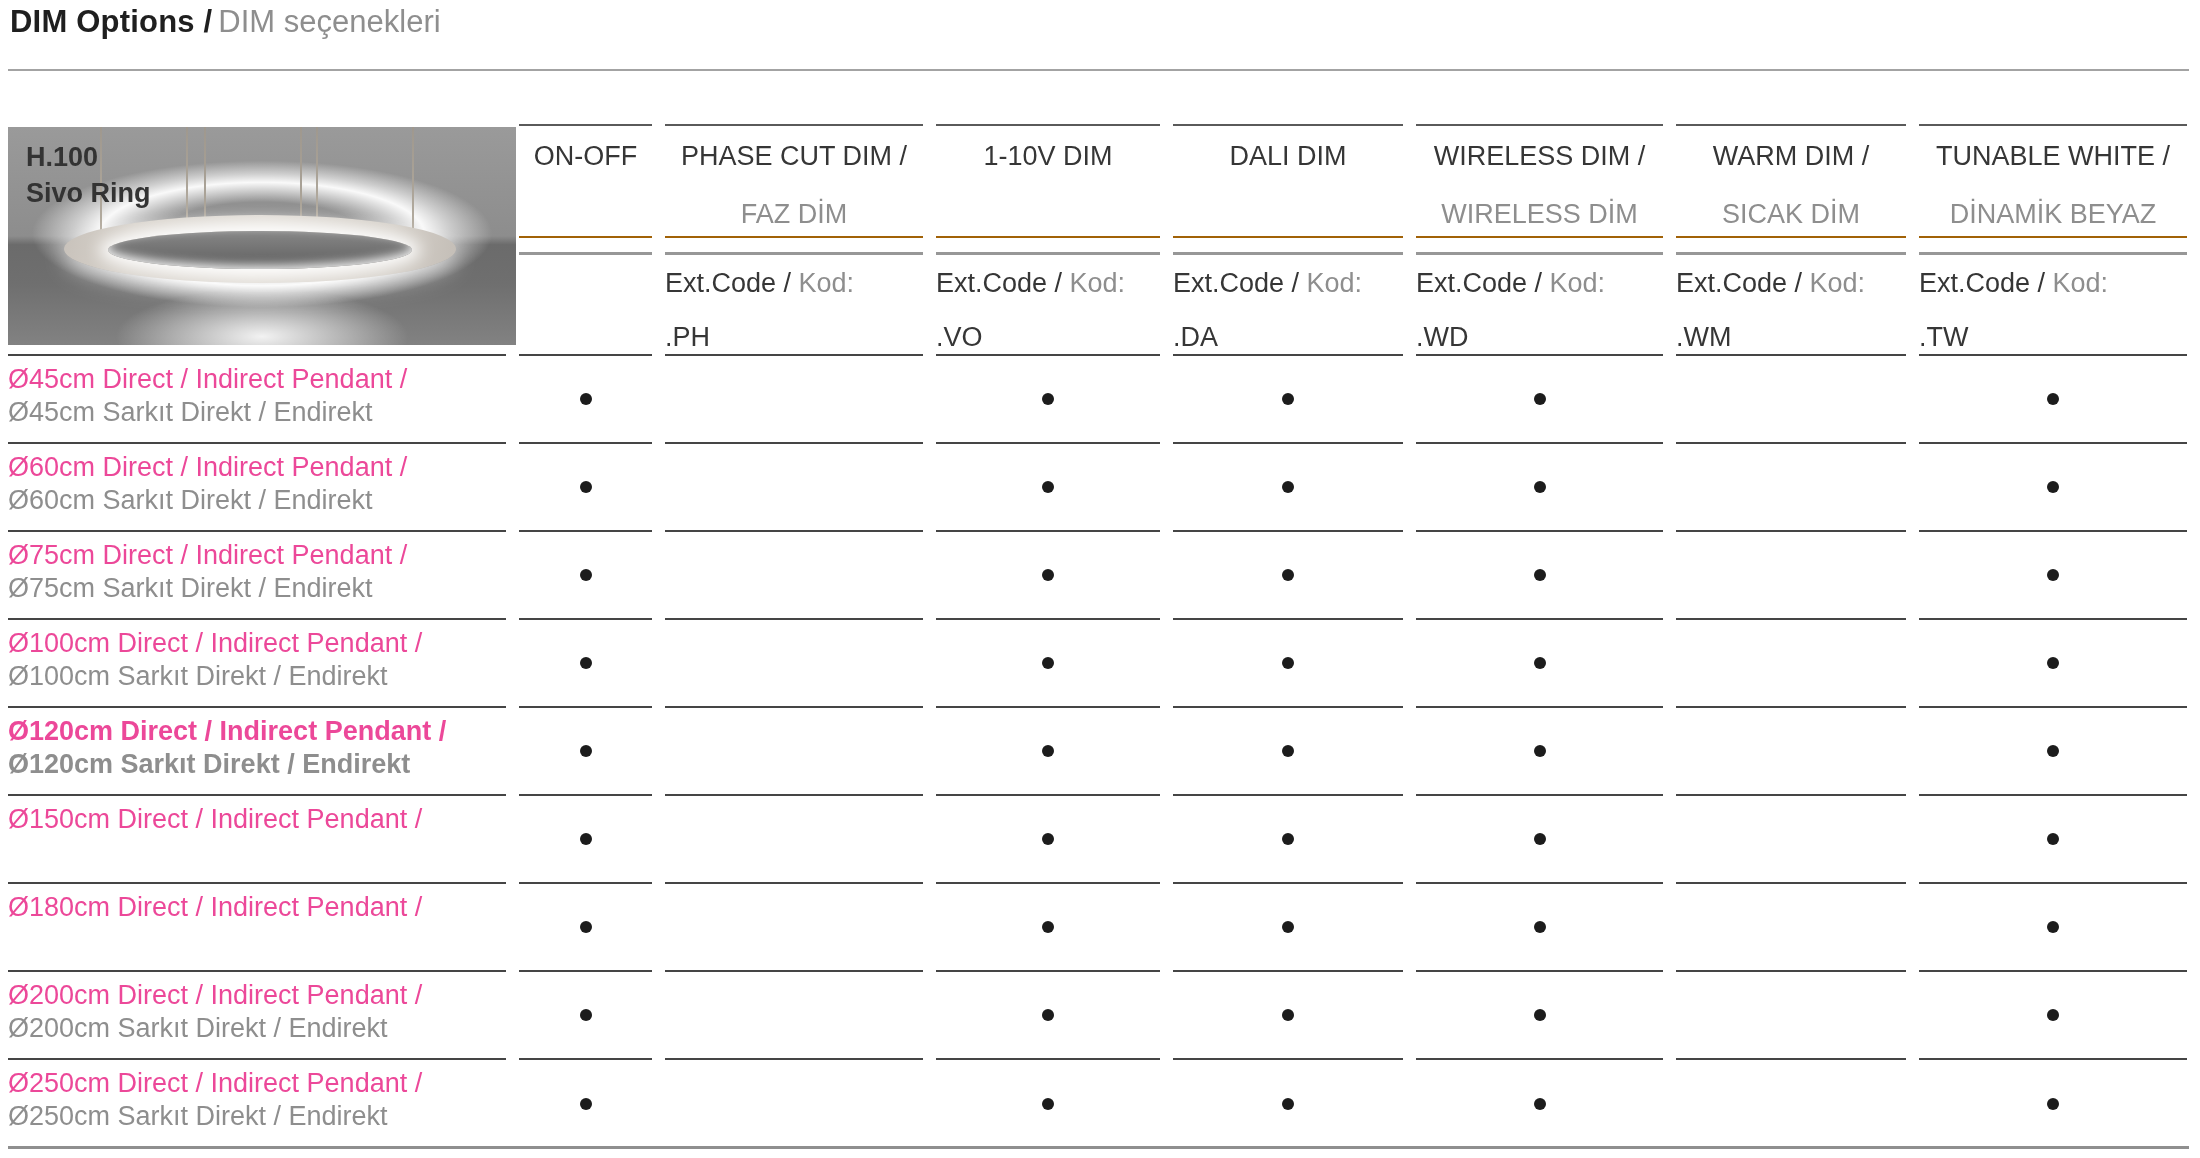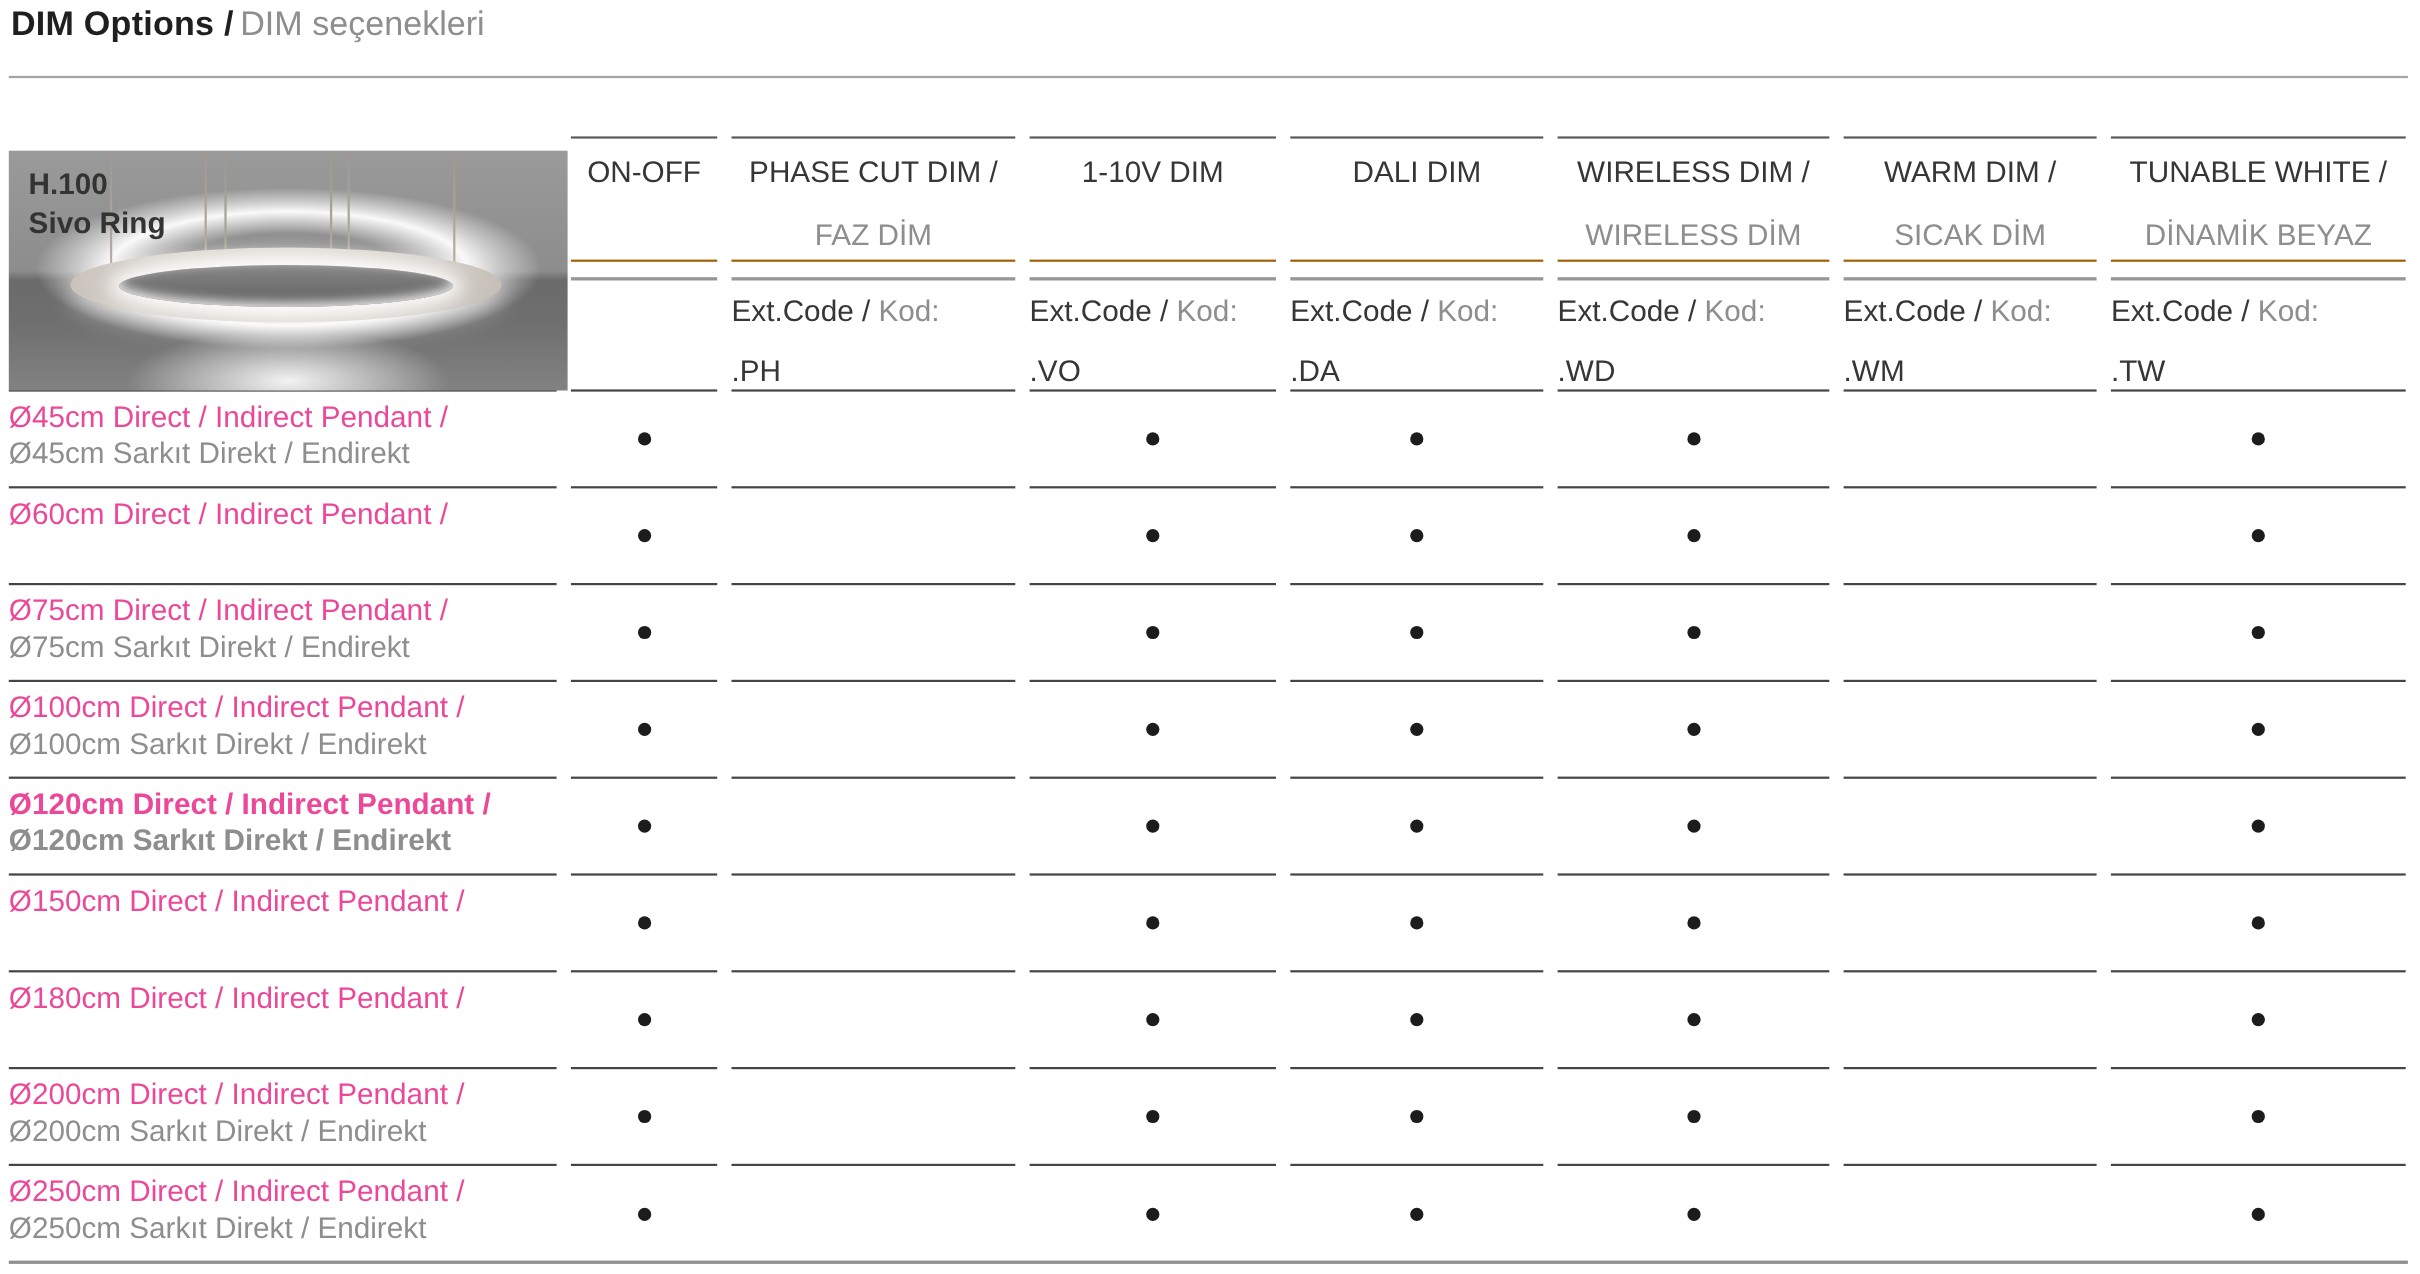"H.100" .photo { margin-top: 13px -> 3px }
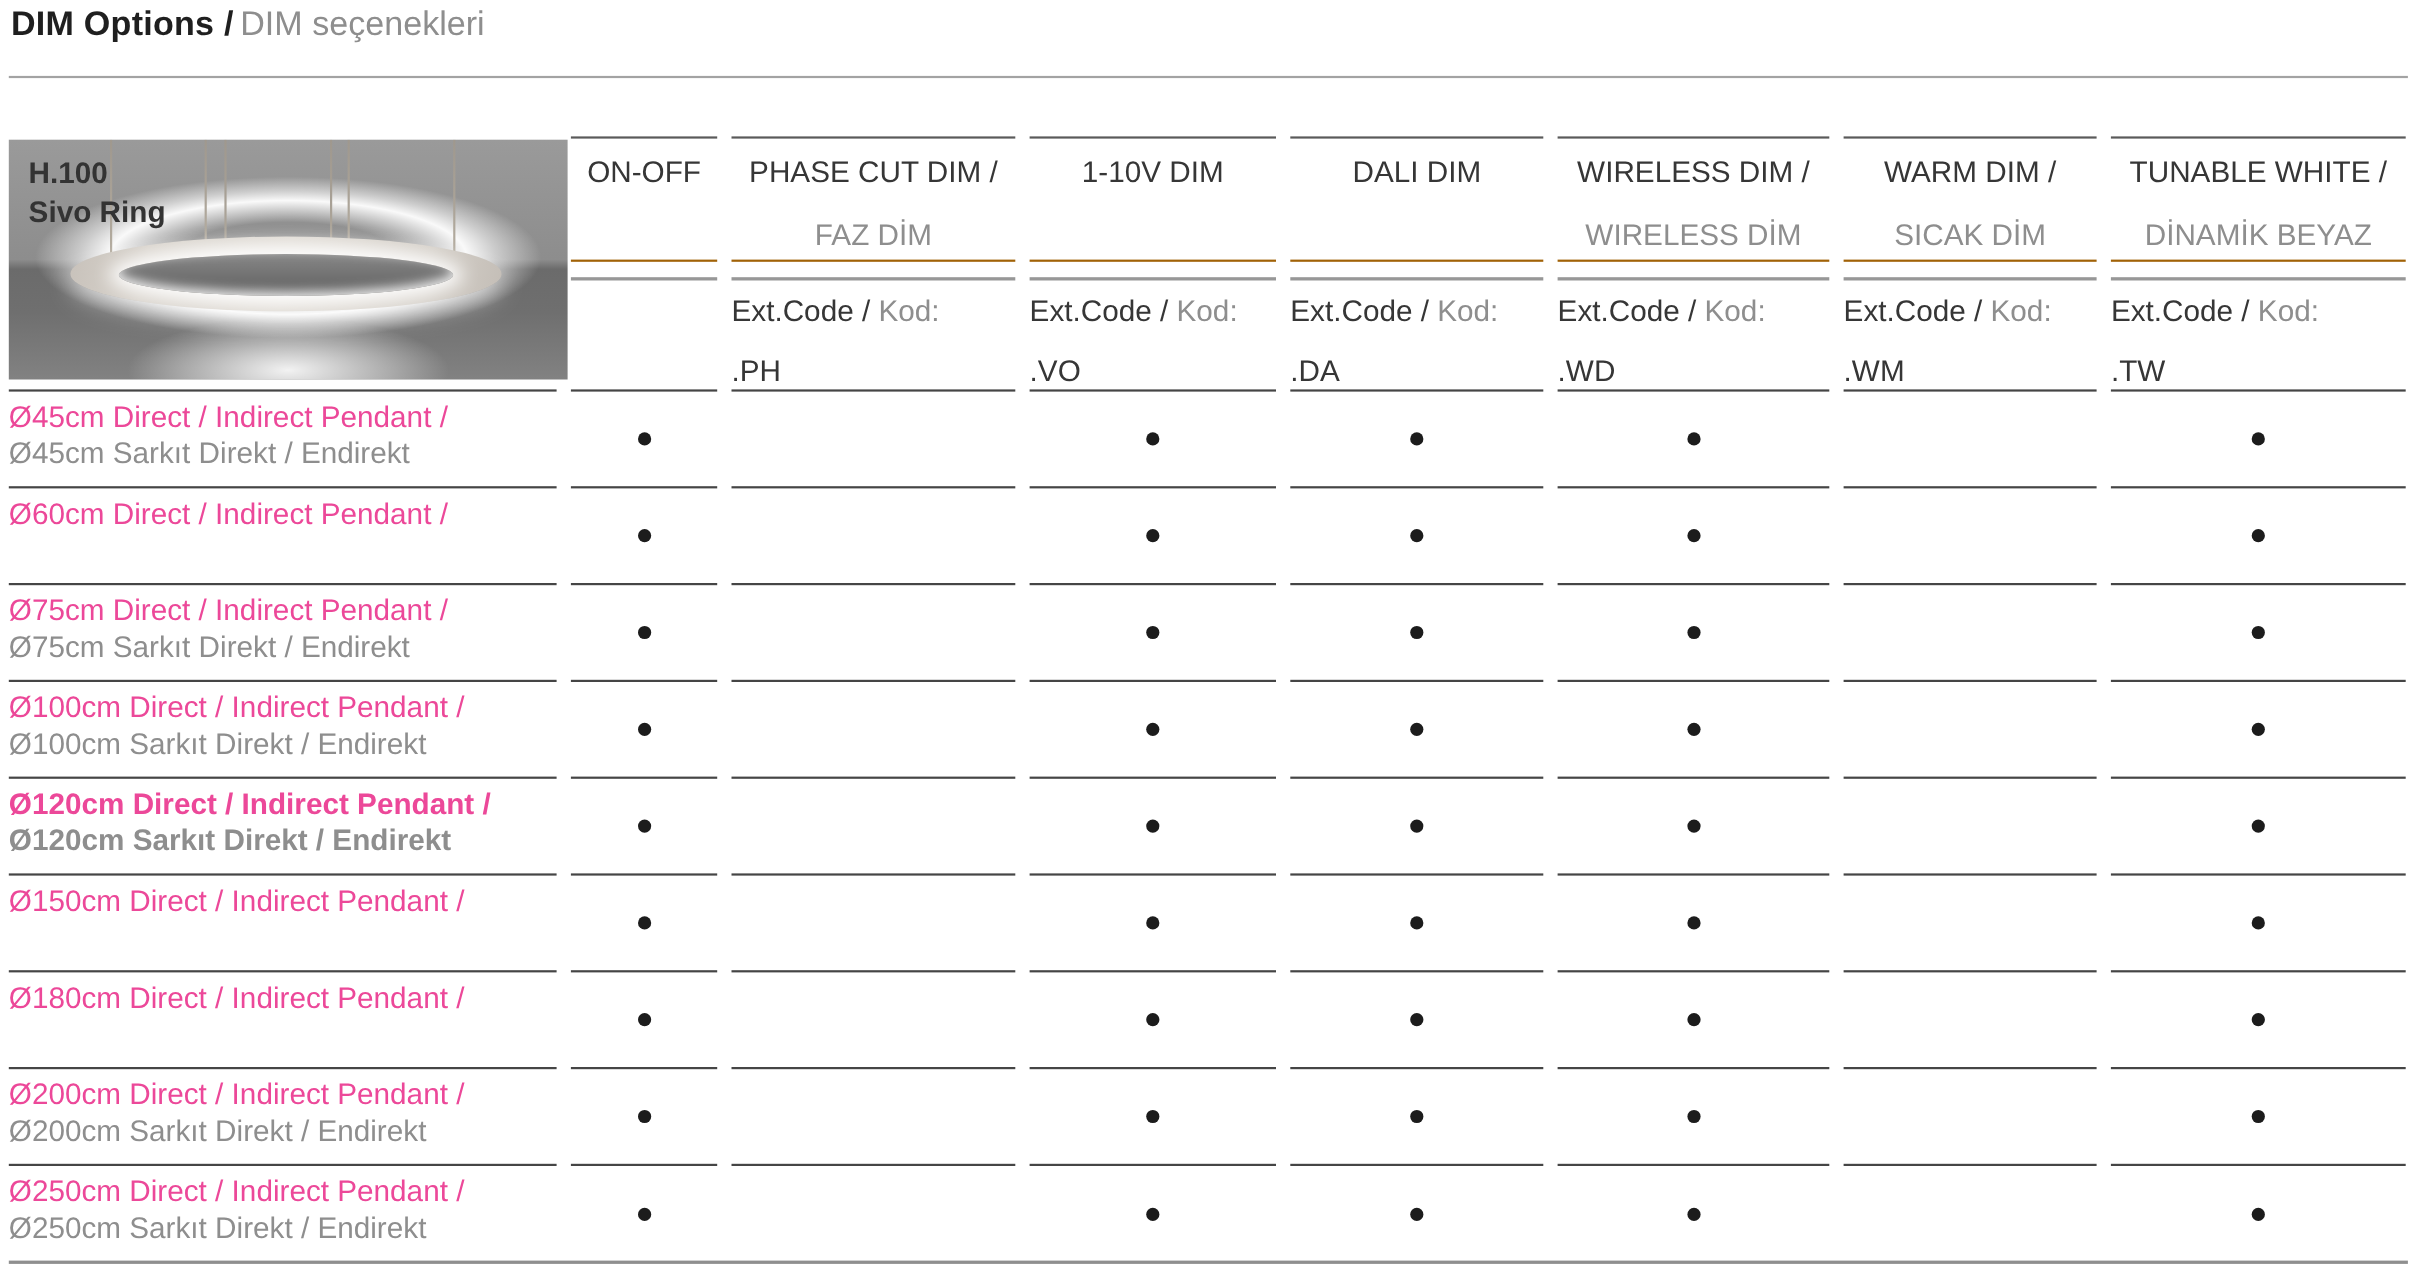"Ø60cm Sarkıt Direkt / Endirekt" div.rl-2 { html: none -> <div>Ø60cm Sarkıt Direkt / Endirekt</div> }
